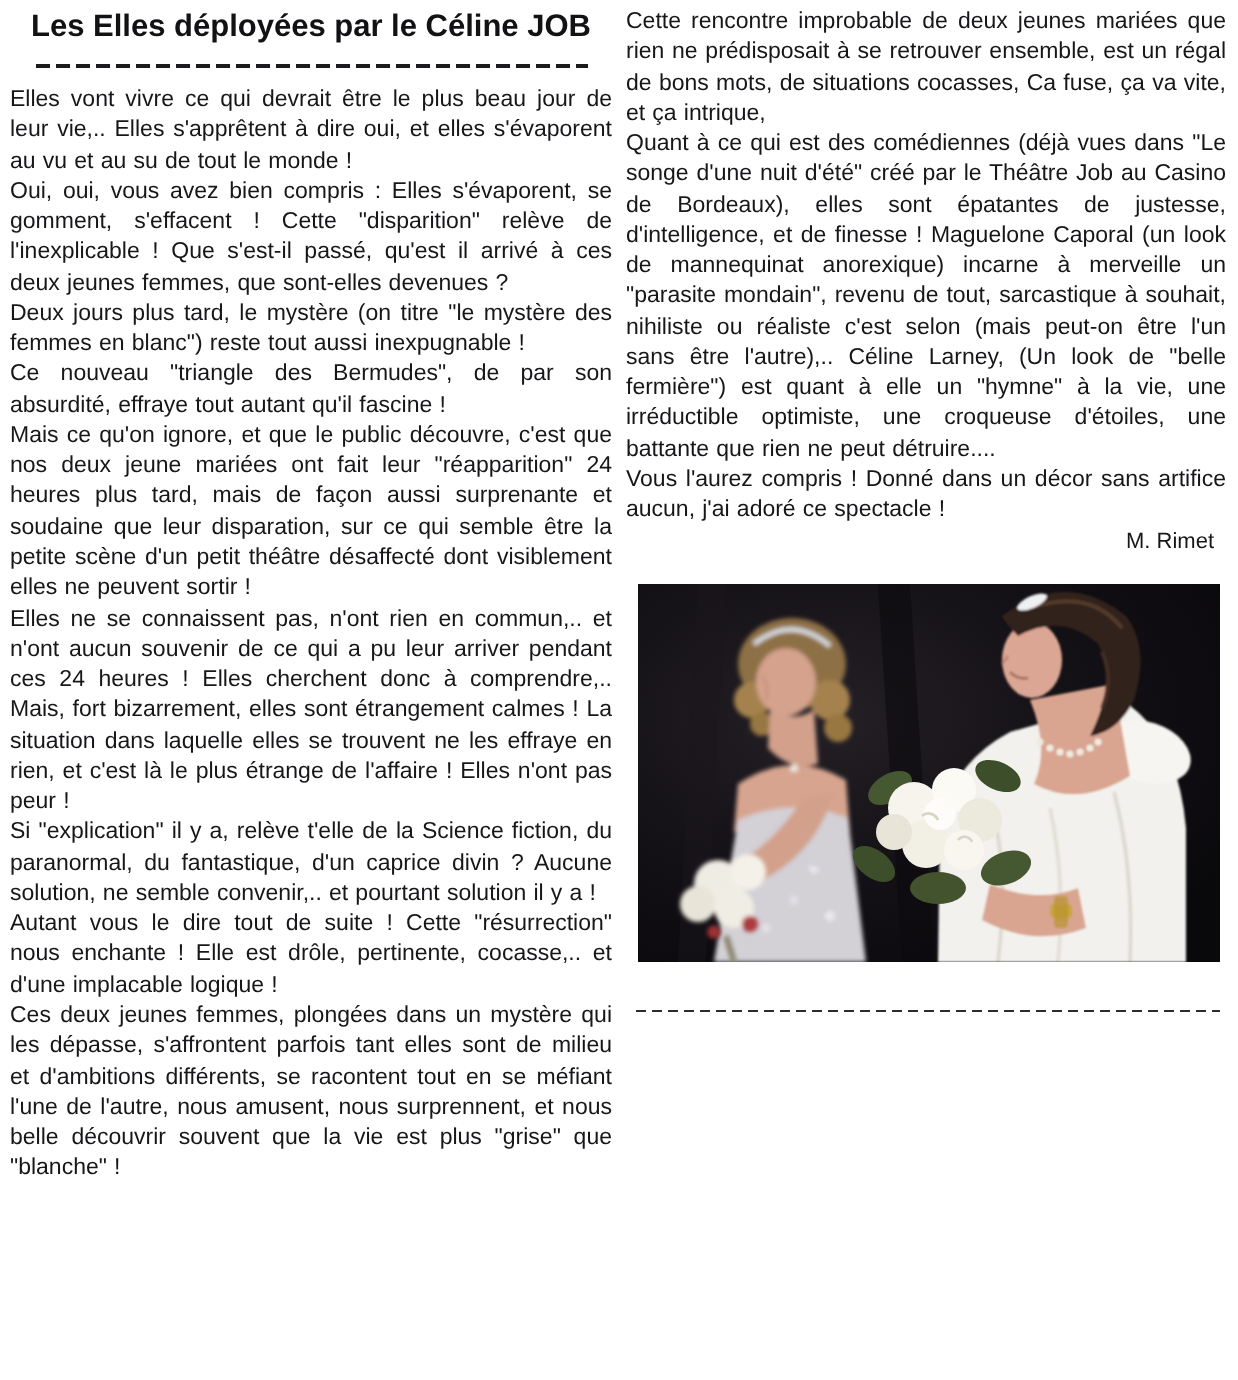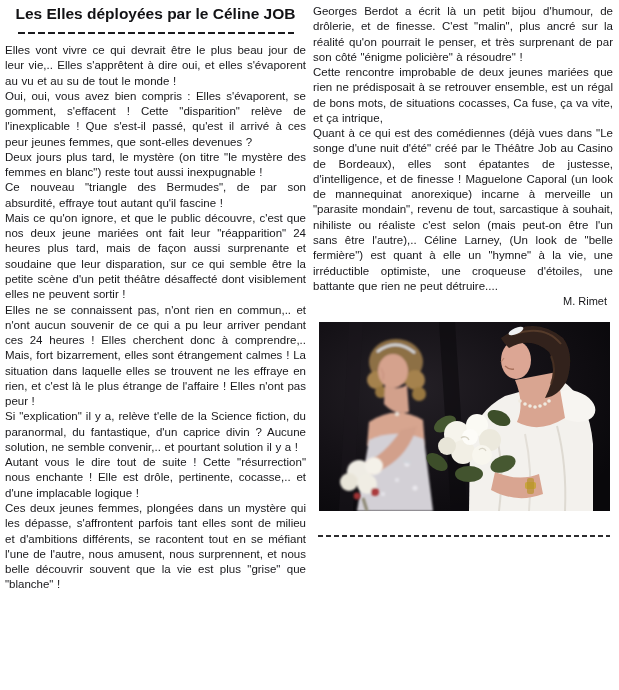"Georges Berdot a écrit là" p.body-par { html: <p>Georges Berdot a écrit là un petit bijou d'humour, de drôlerie, et de finesse. C'est "malin", plus ancré sur la réalité qu'on pourrait le penser, et très surprenant de par son côté "énigme policière" à résoudre" !</p> -> none }
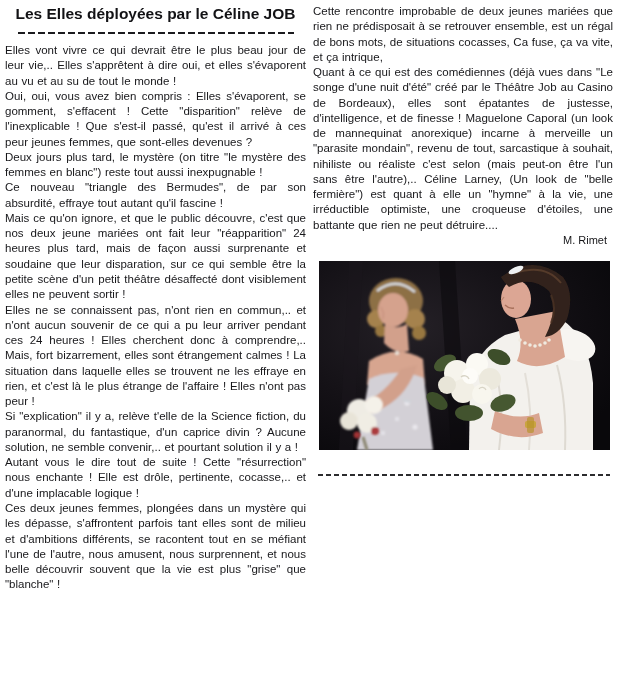"Oui, oui, vous avez bien" p.body-par { text: peur -> deux }
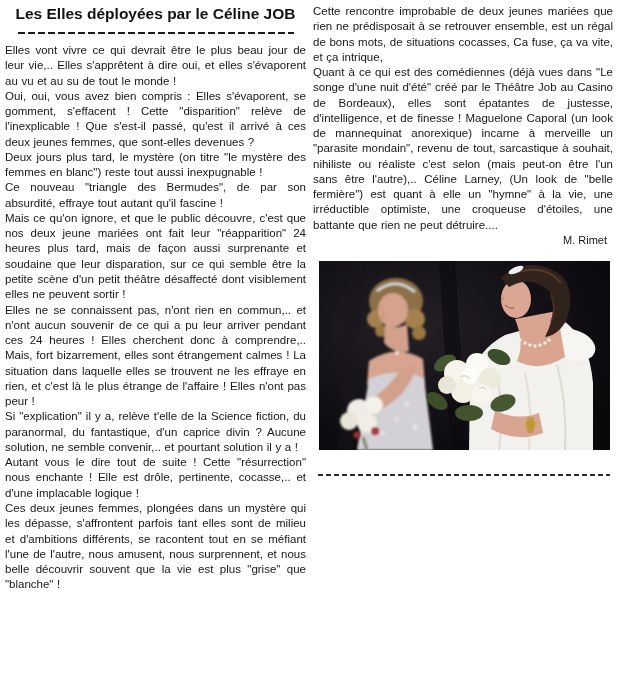"Vous l'aurez compris ! Donné" p.body-par { html: none -> <p>Vous l'aurez compris ! Donné dans un décor sans artifice aucun, j'ai adoré ce spectacle !</p> }
